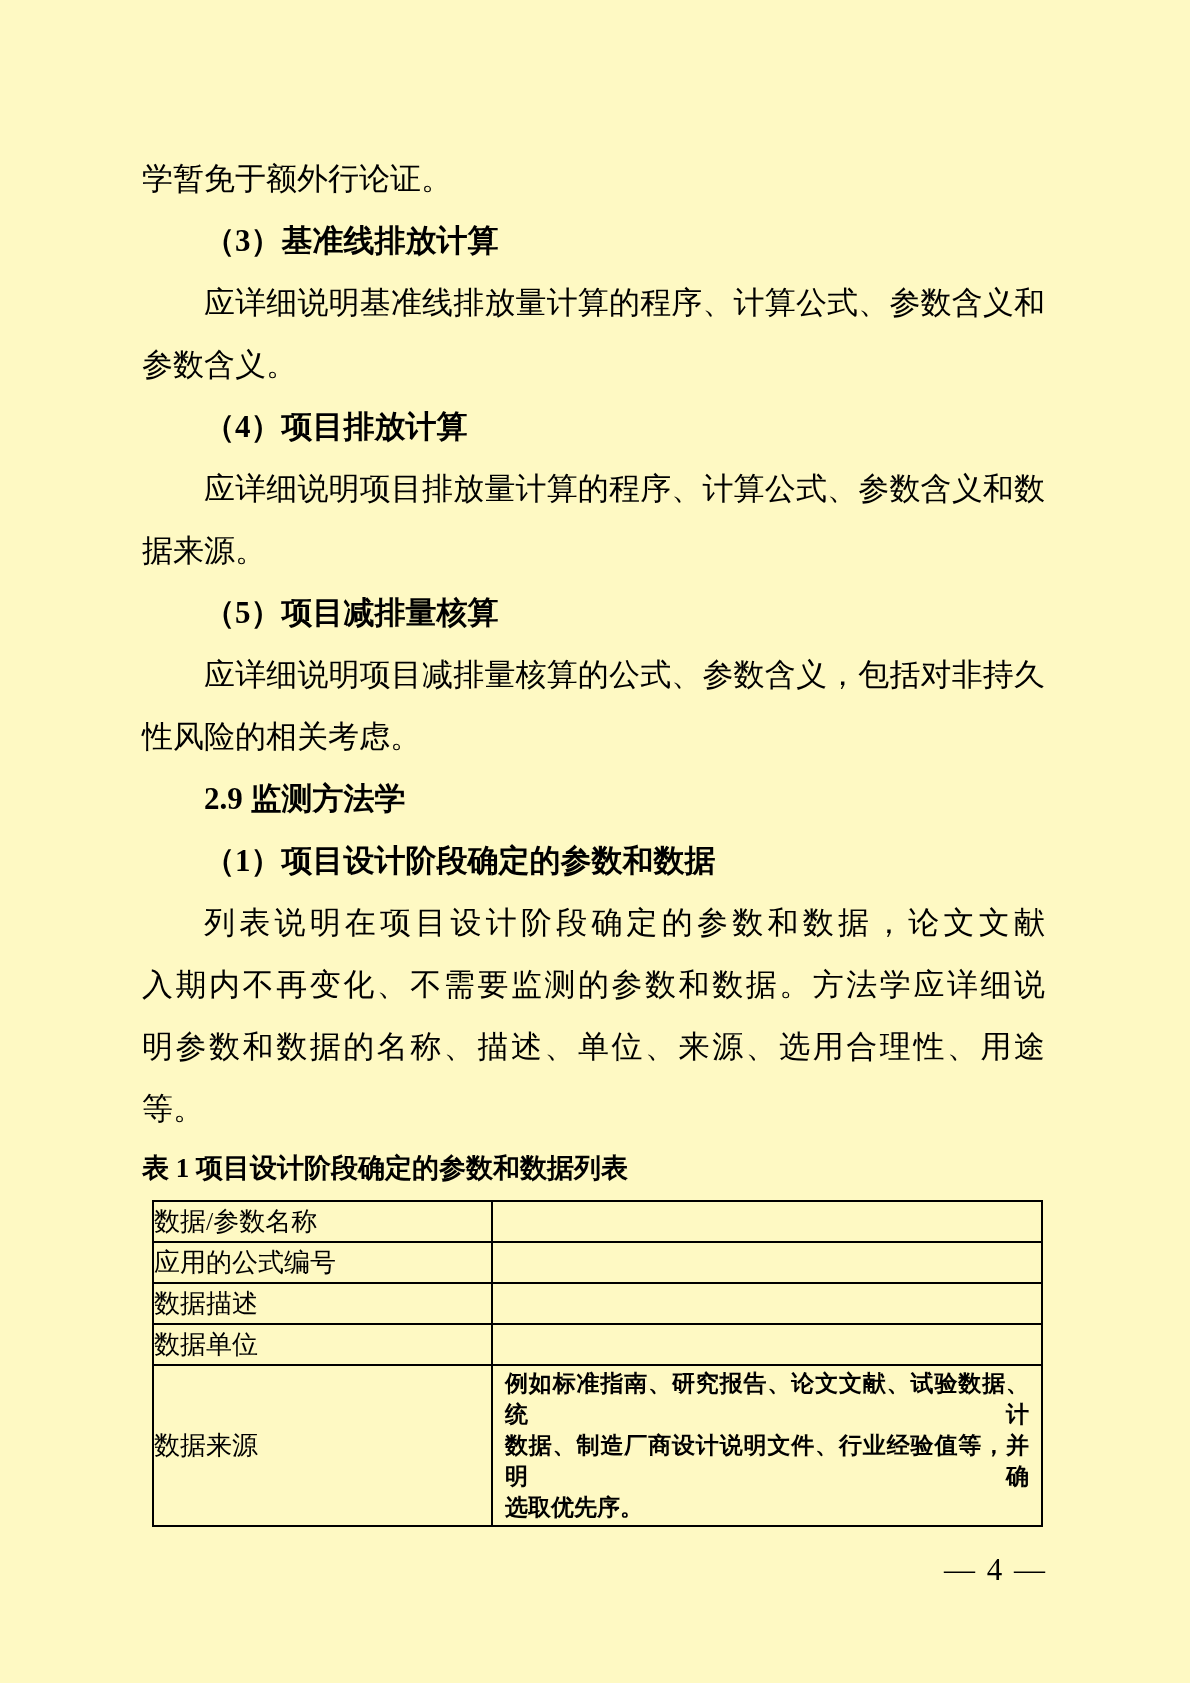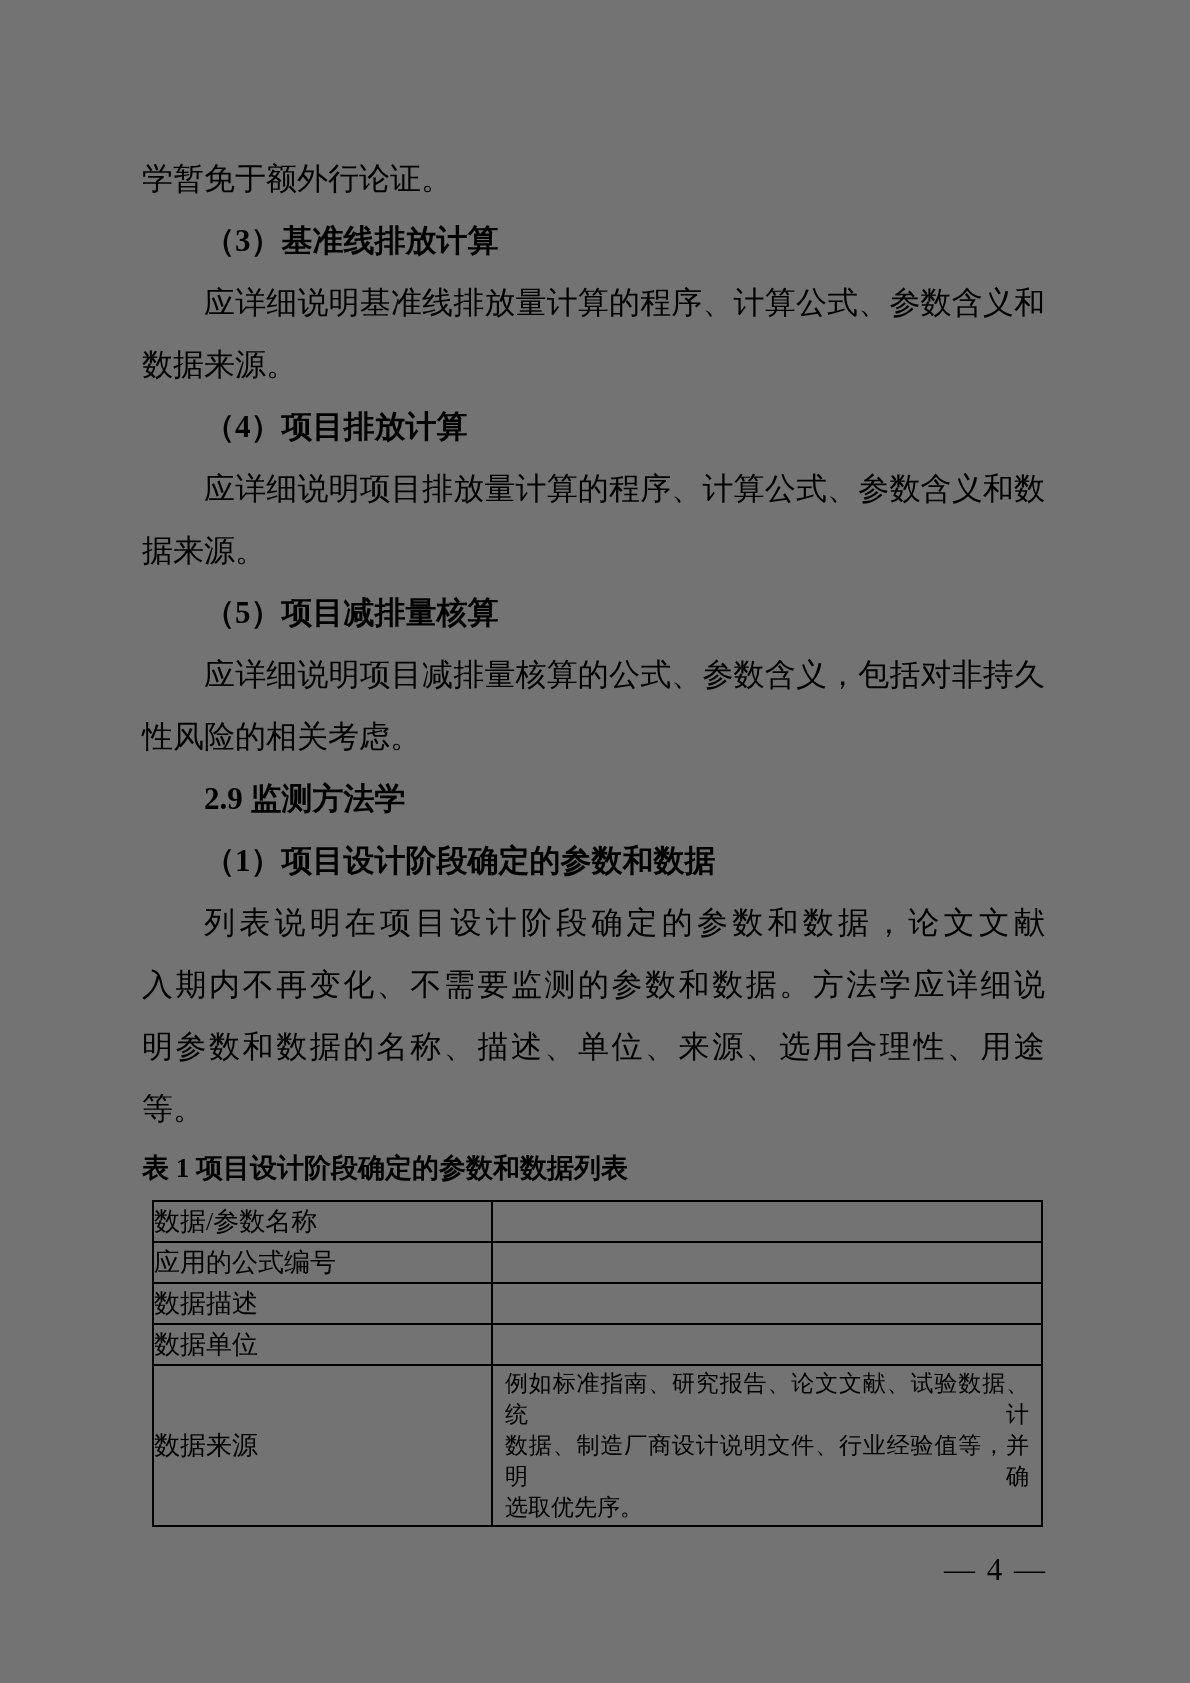"学暂免于额外行论证。" .page { background: #737373 -> #fef9c3 }
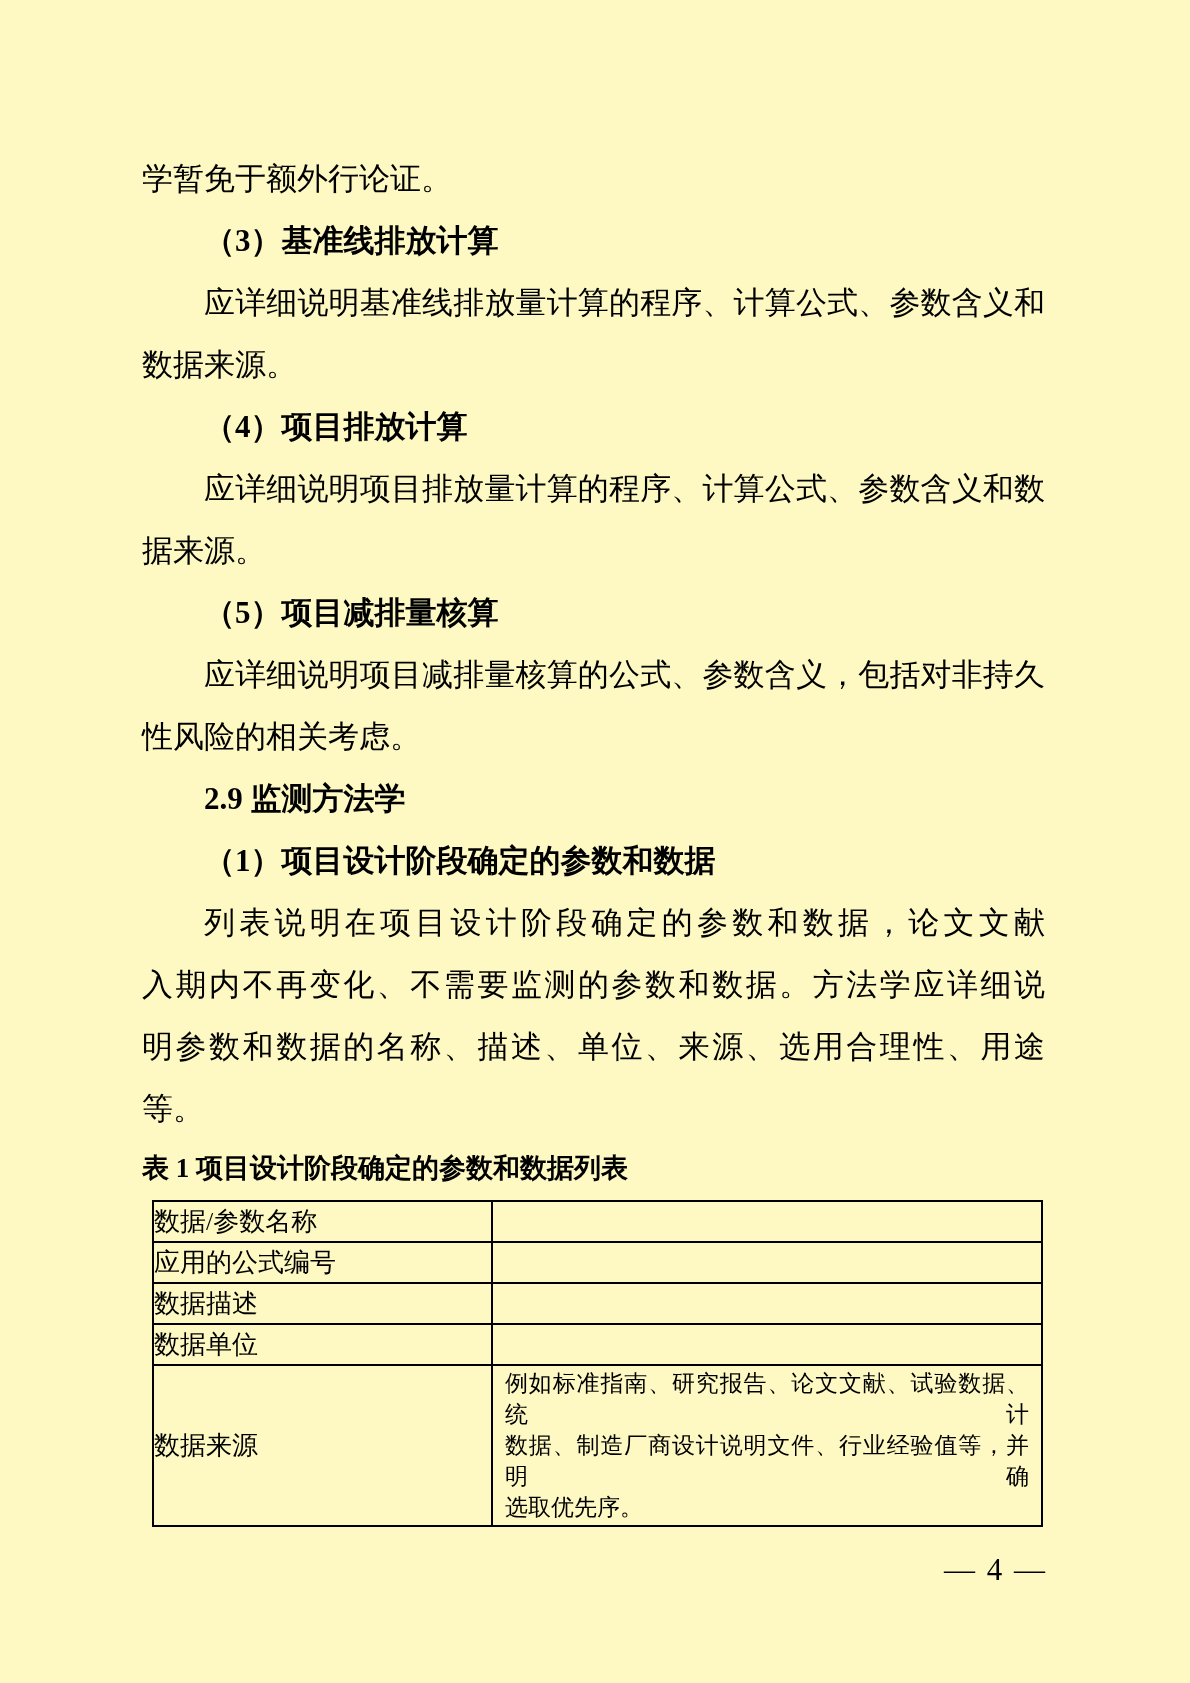"数据来源。" div.line { text: 数据来源 -> 参数含义 }
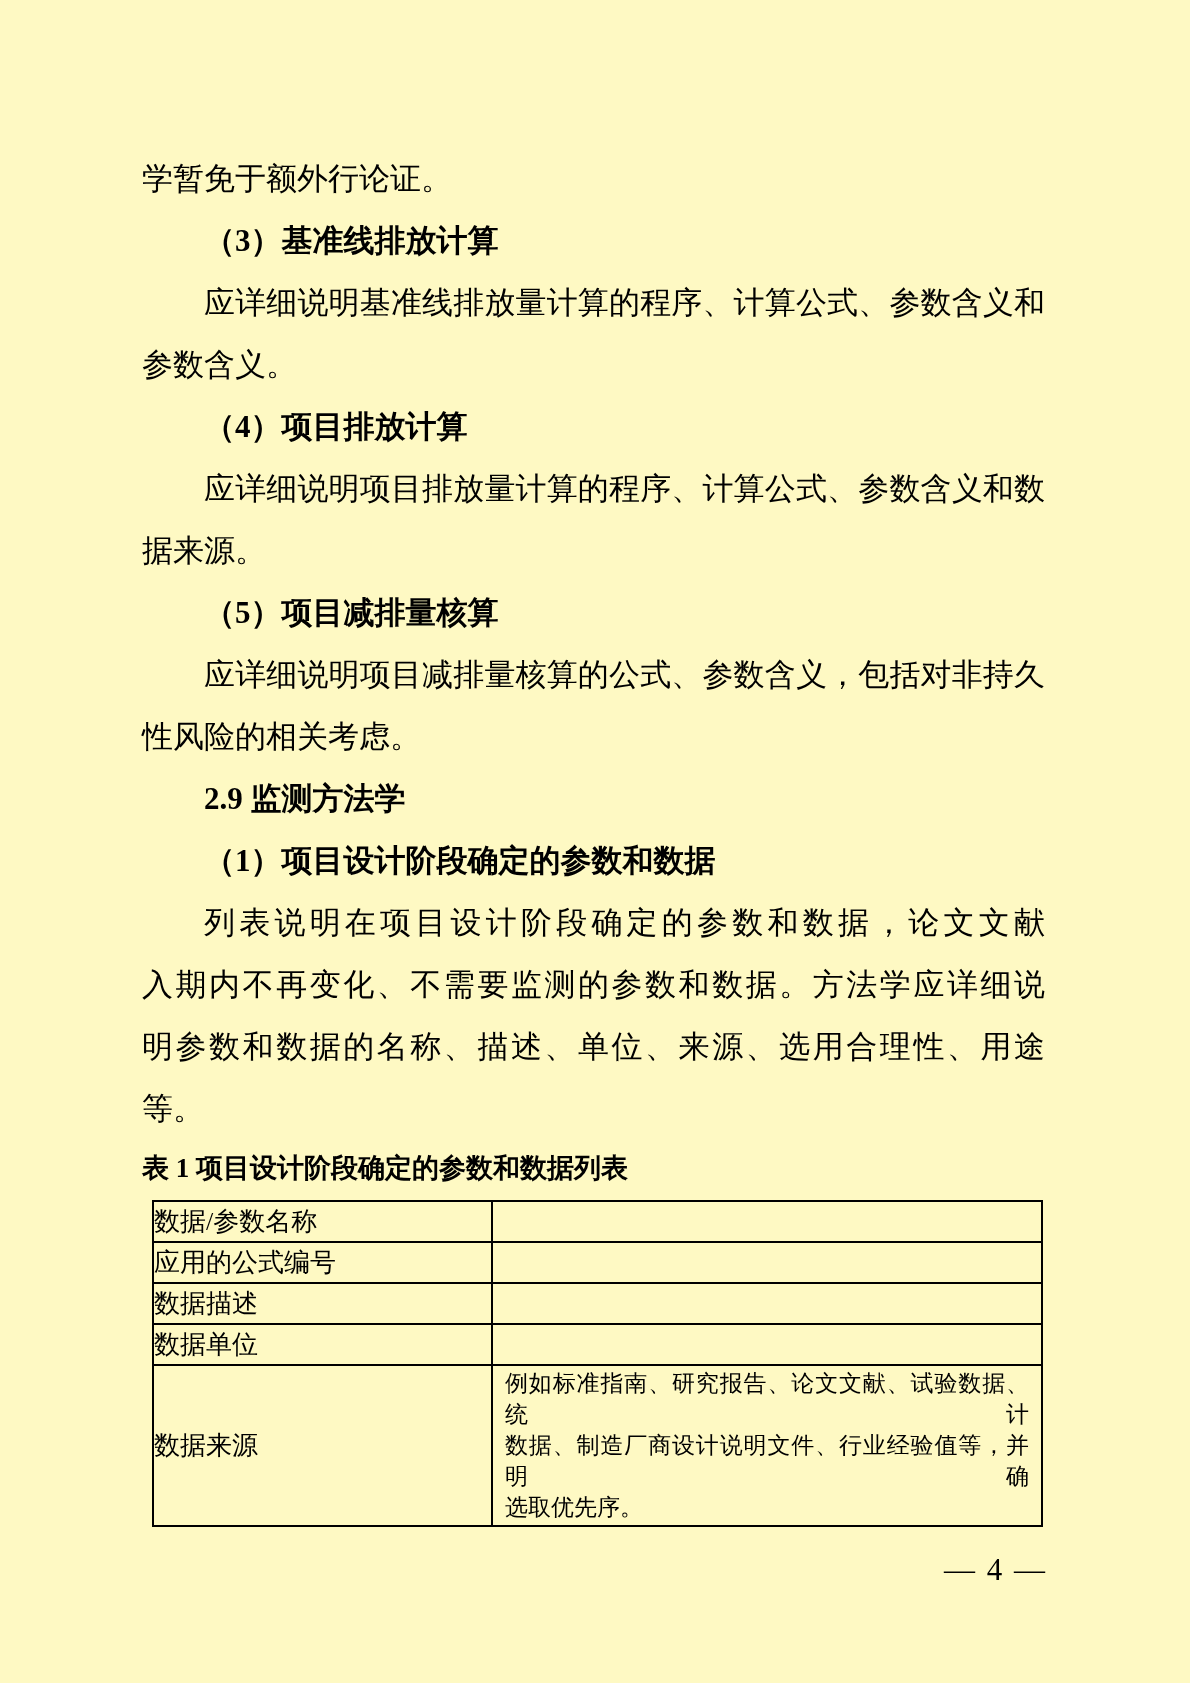"例如标准指南、研究报告、论文文献、试验数据、统计" td.td-value { font-weight: none -> bold }
